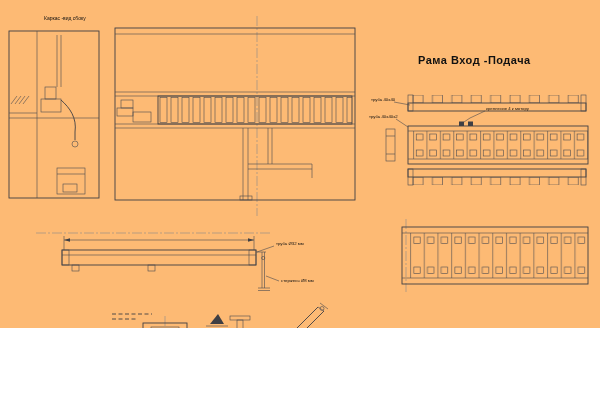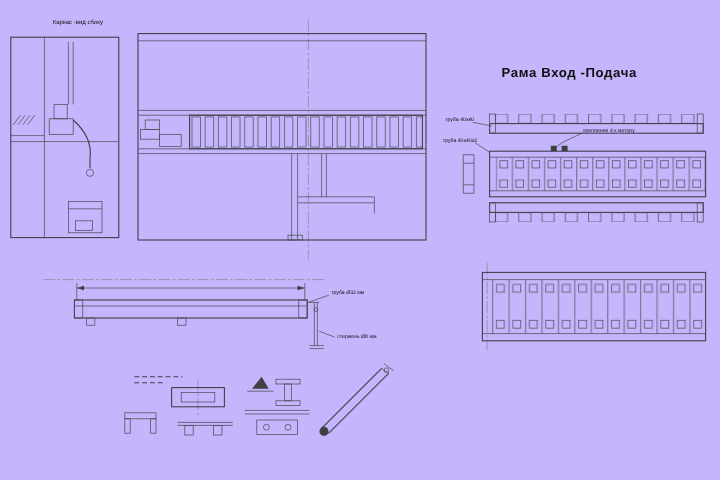"Рама Вход -Подача" .page { background: #c4b5fd -> #fdba74; height: 400px -> 328px }
